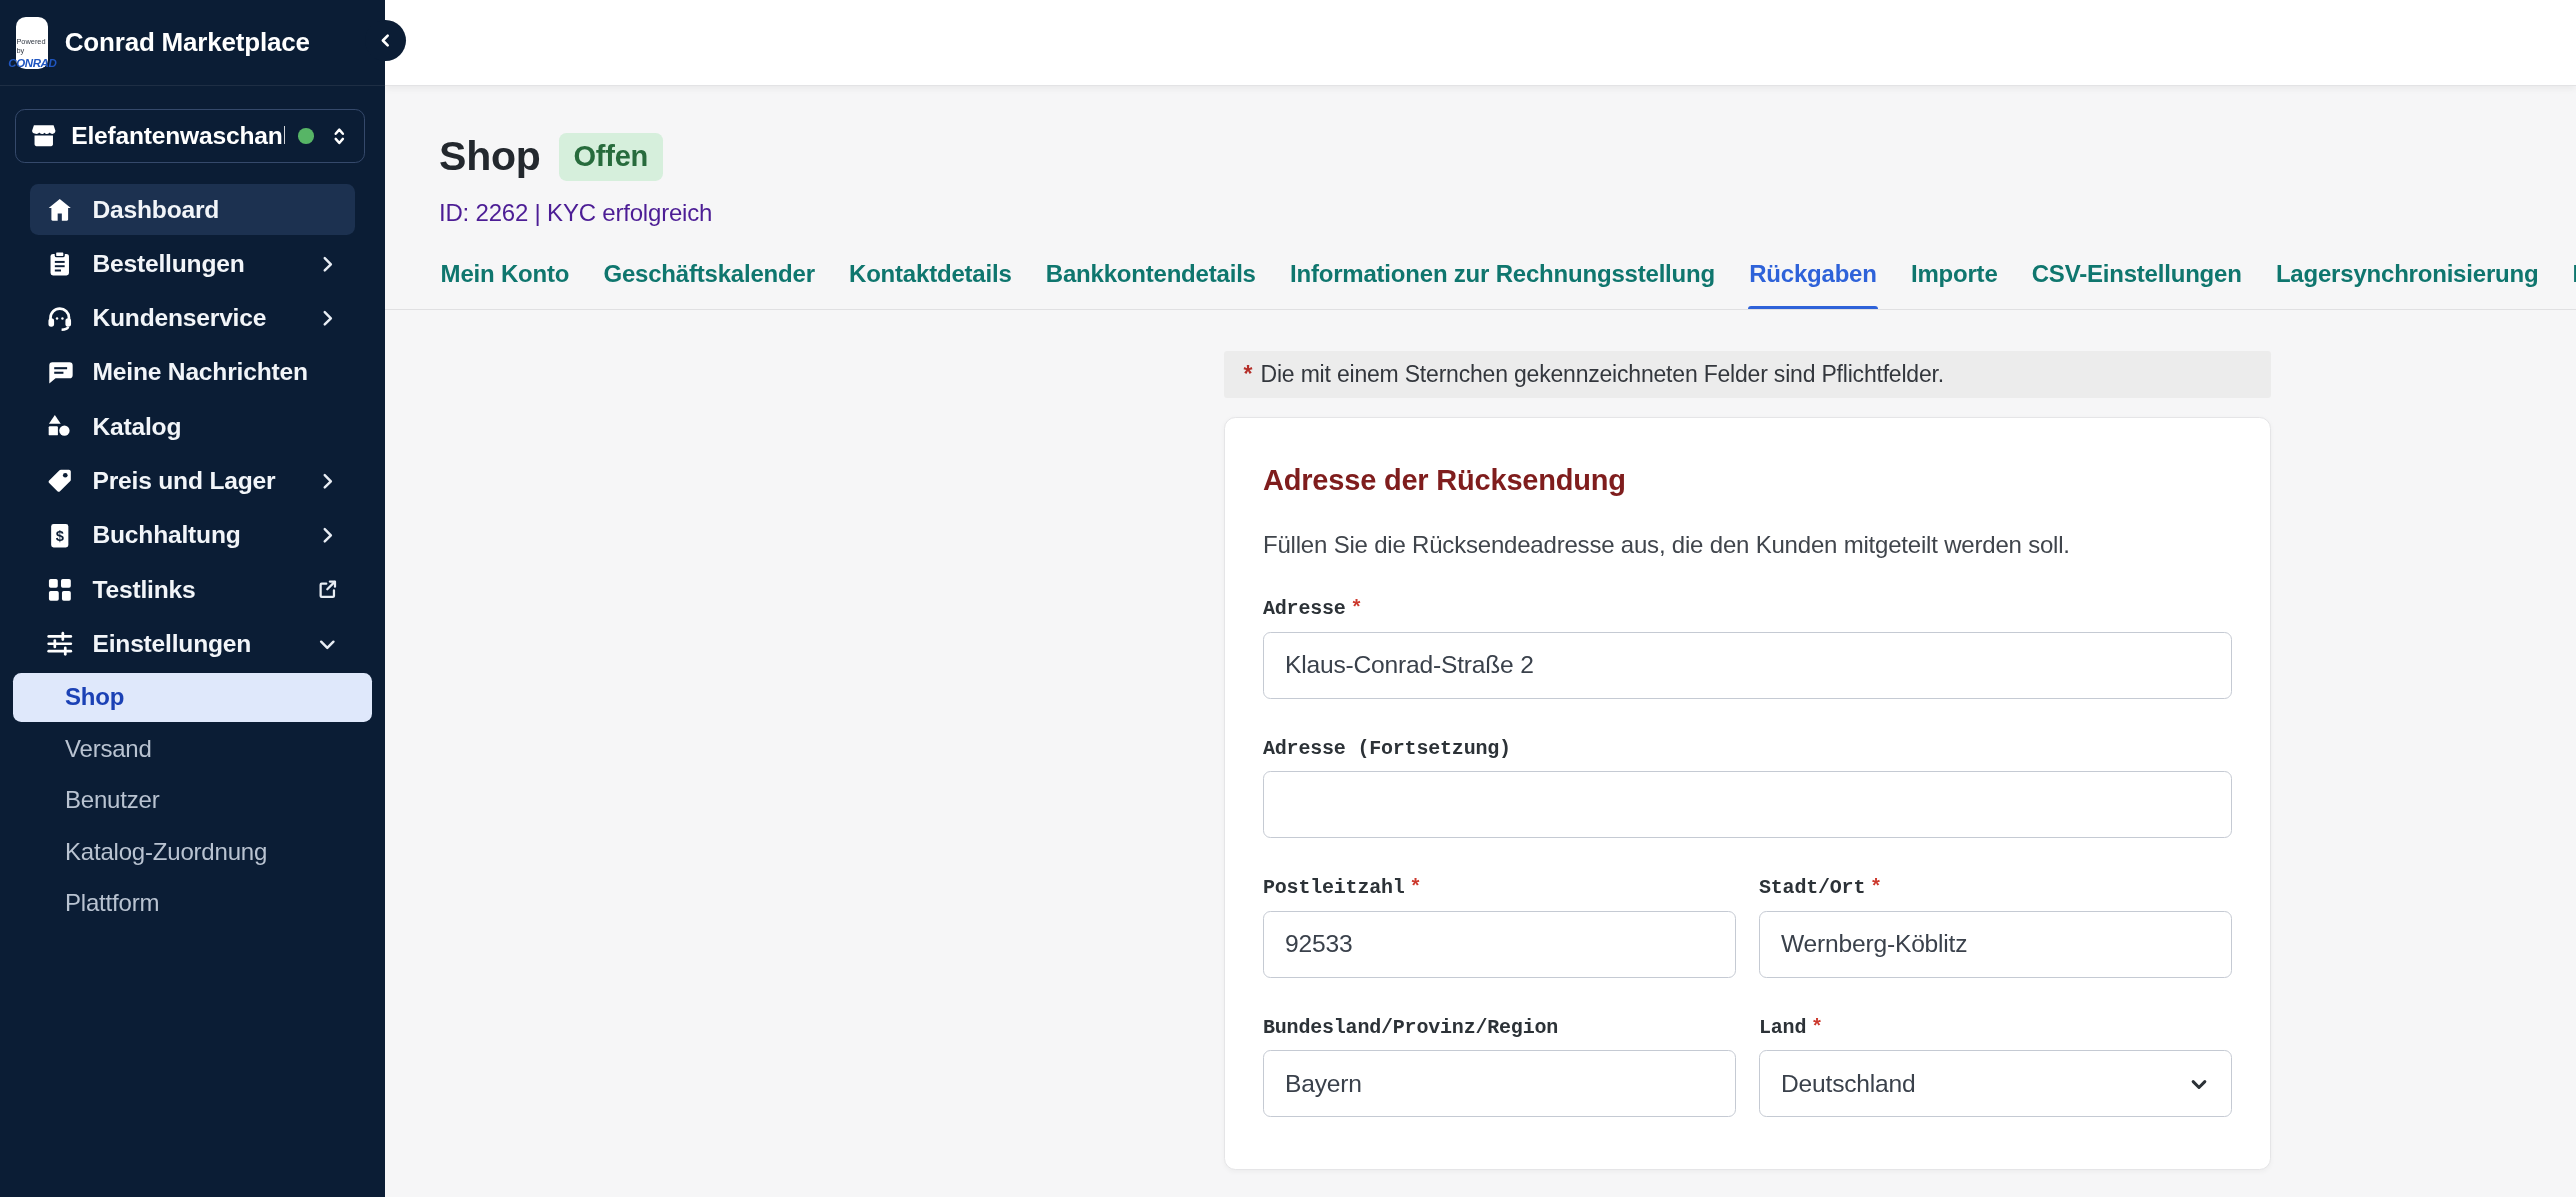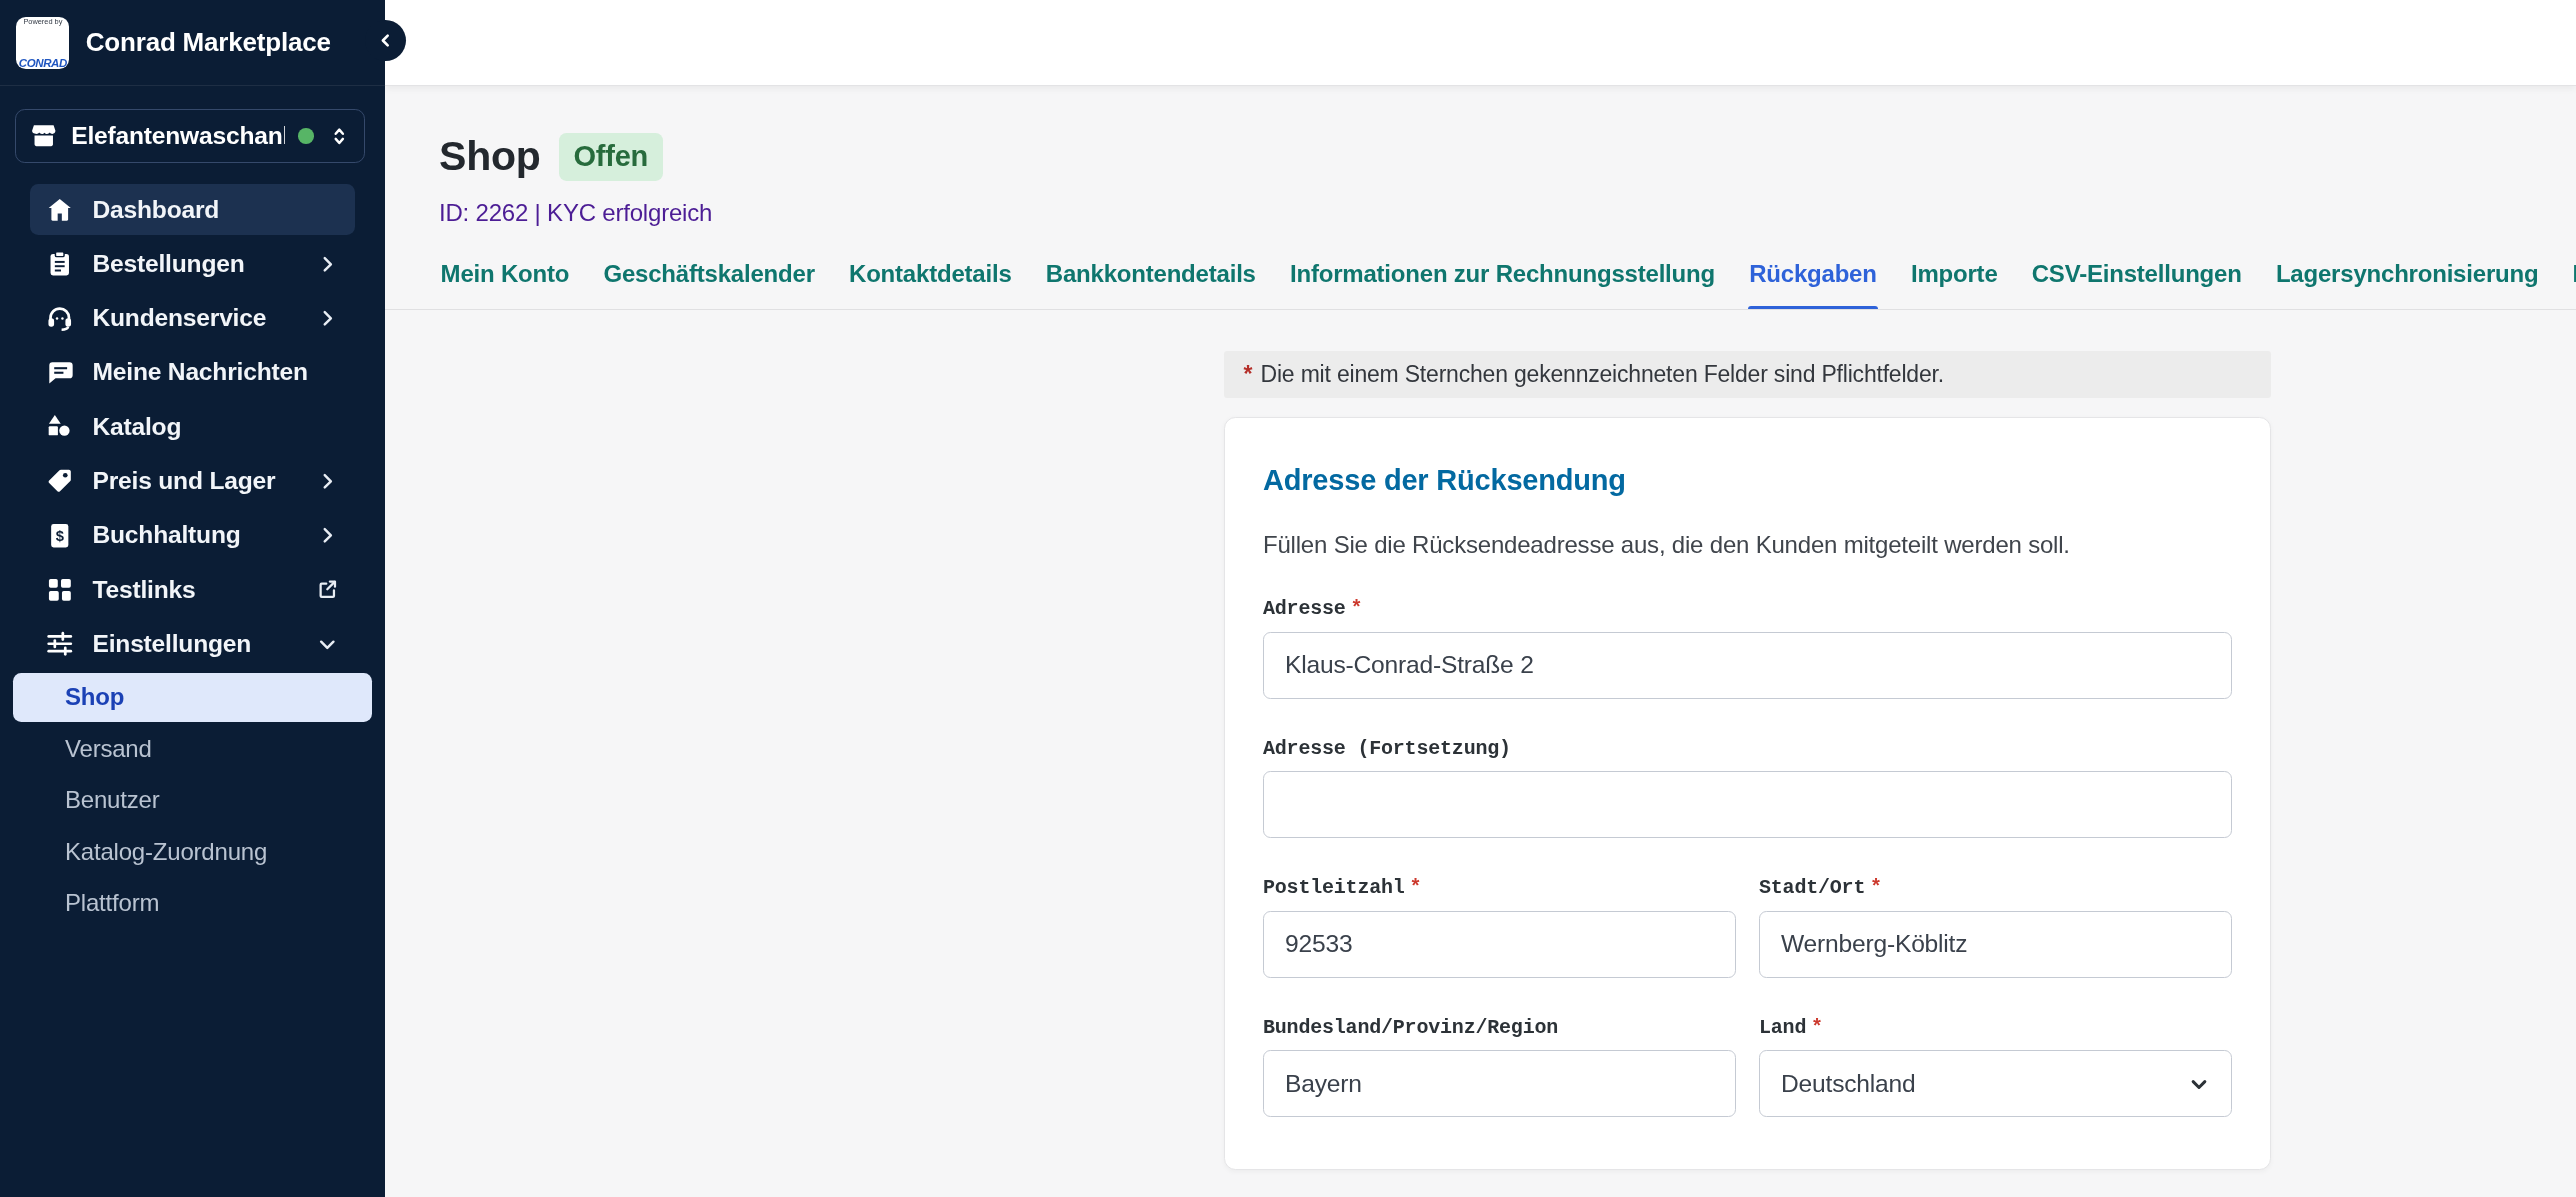"Powered by" .logo-box { justify-content: space-between -> flex-end; width: 53px -> 32px }
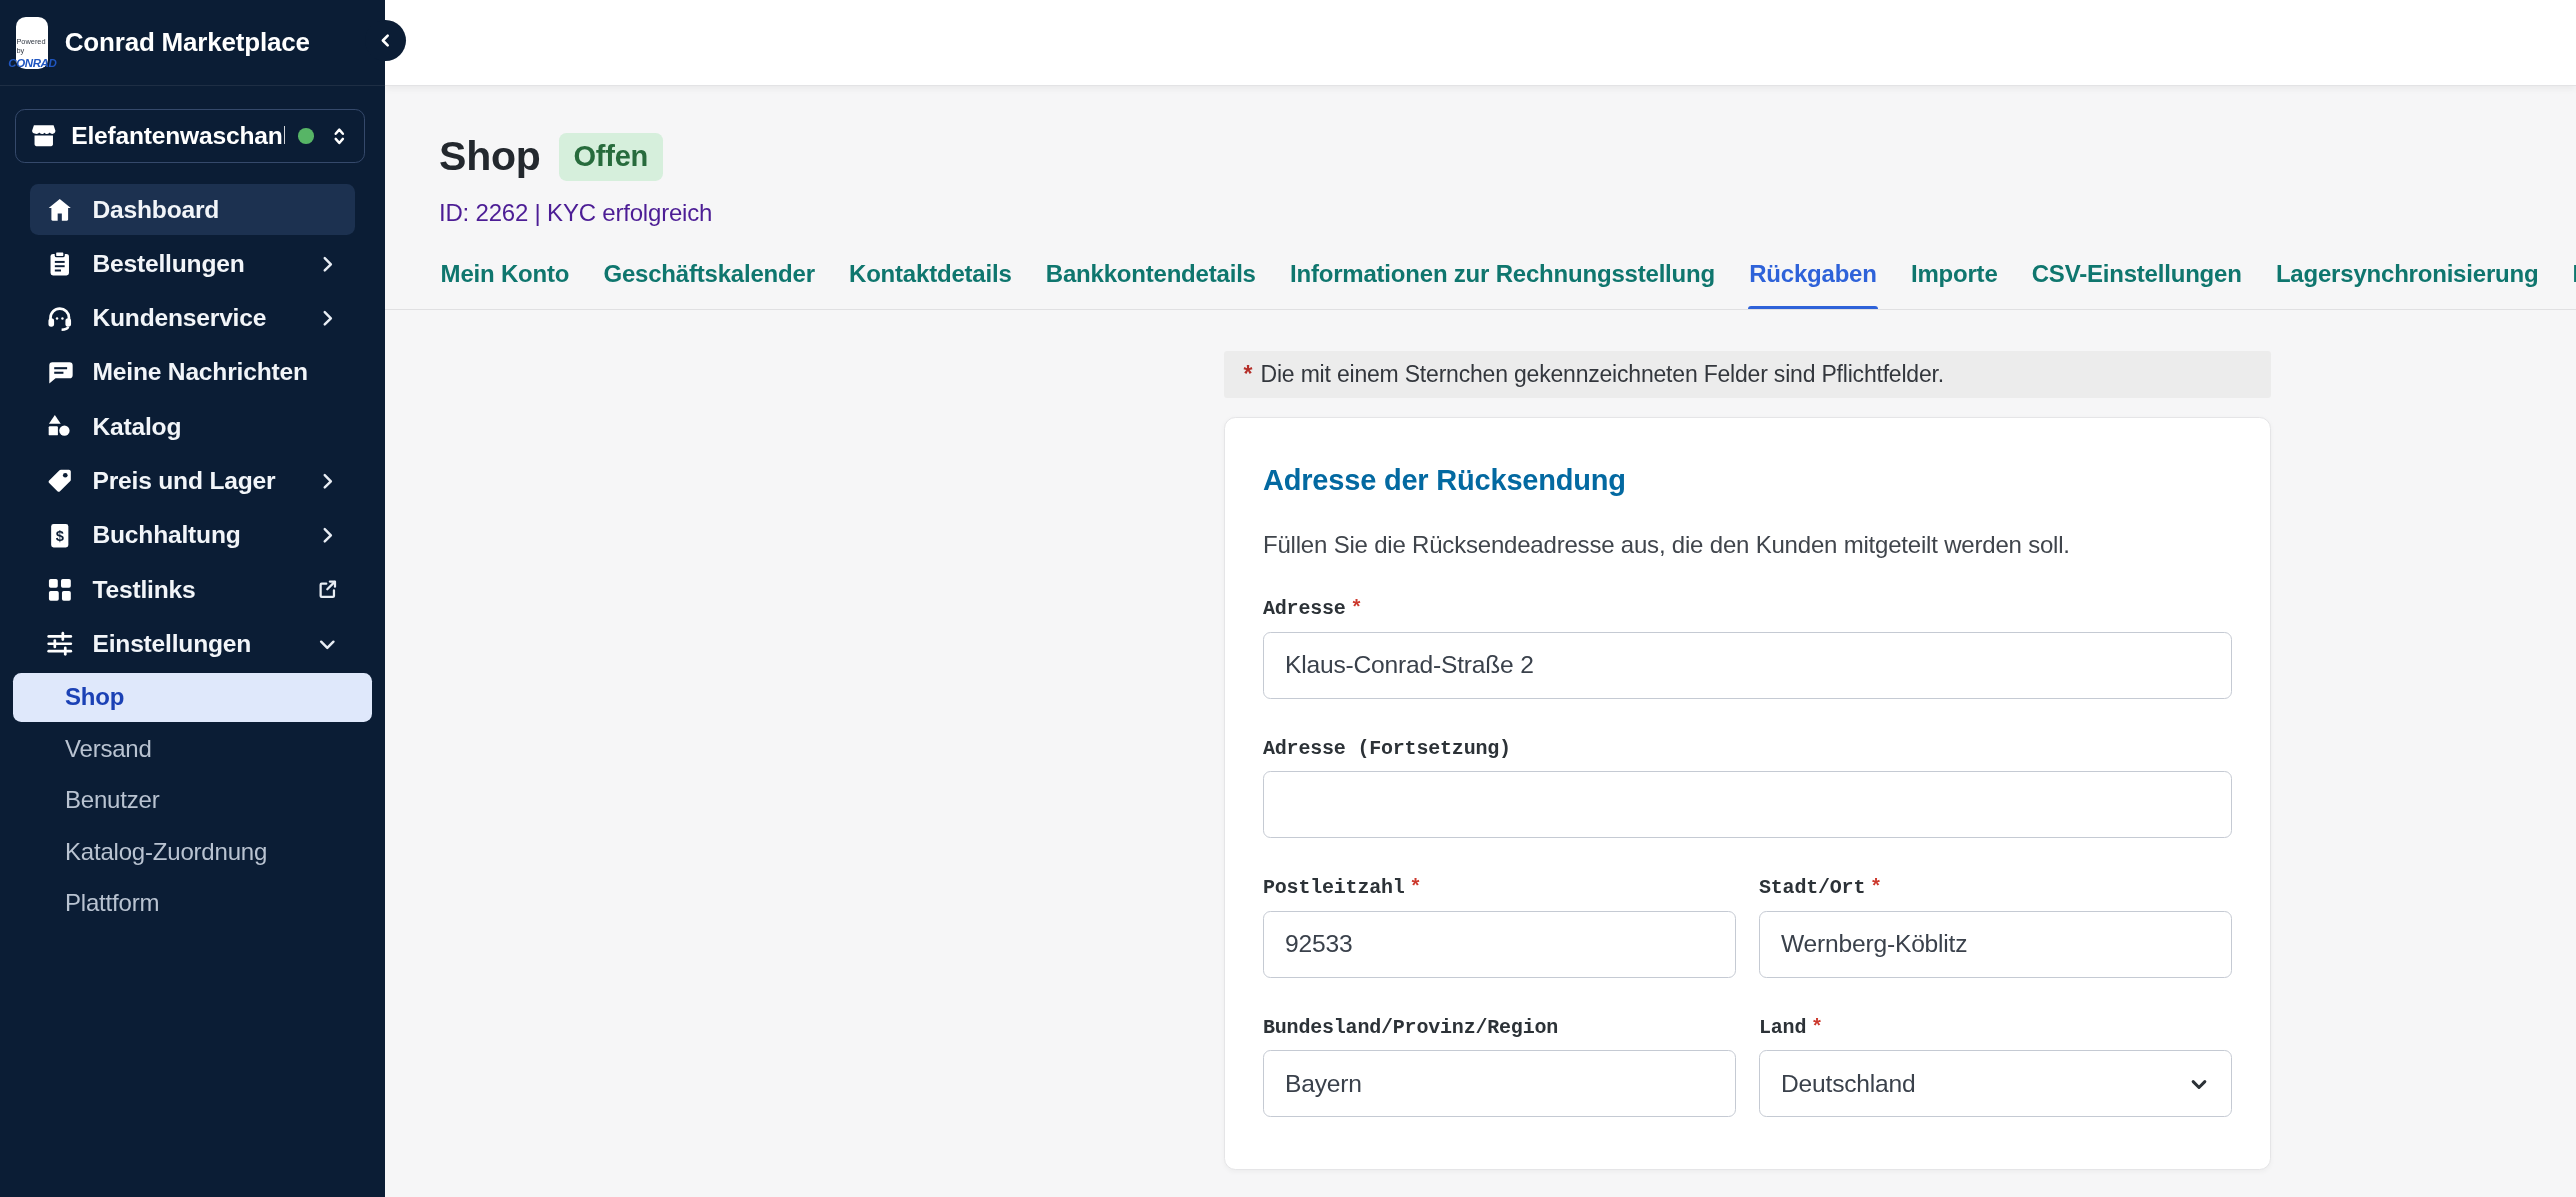"Adresse der Rücksendung" .form-title { color: #0369a1 -> #7f1d1d }
